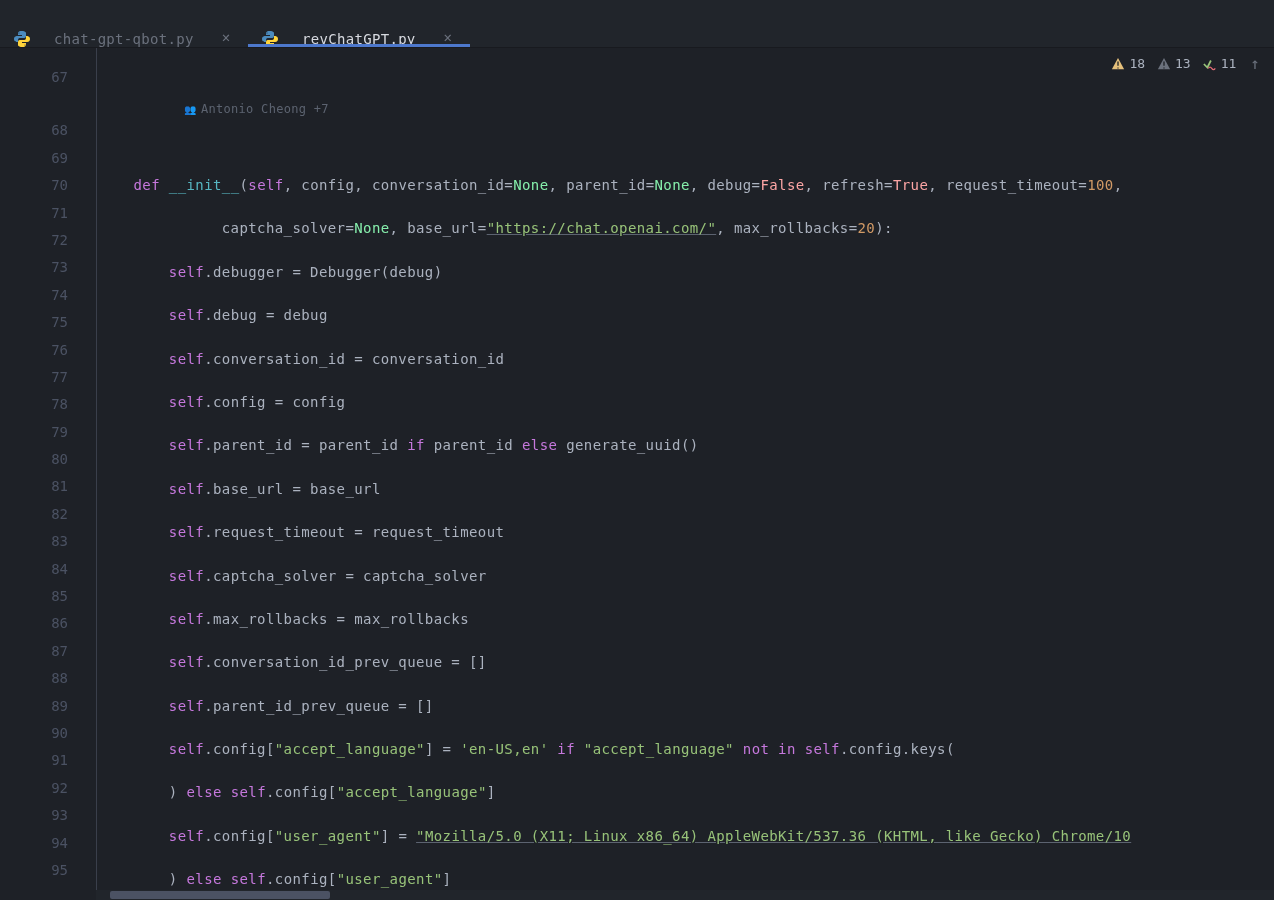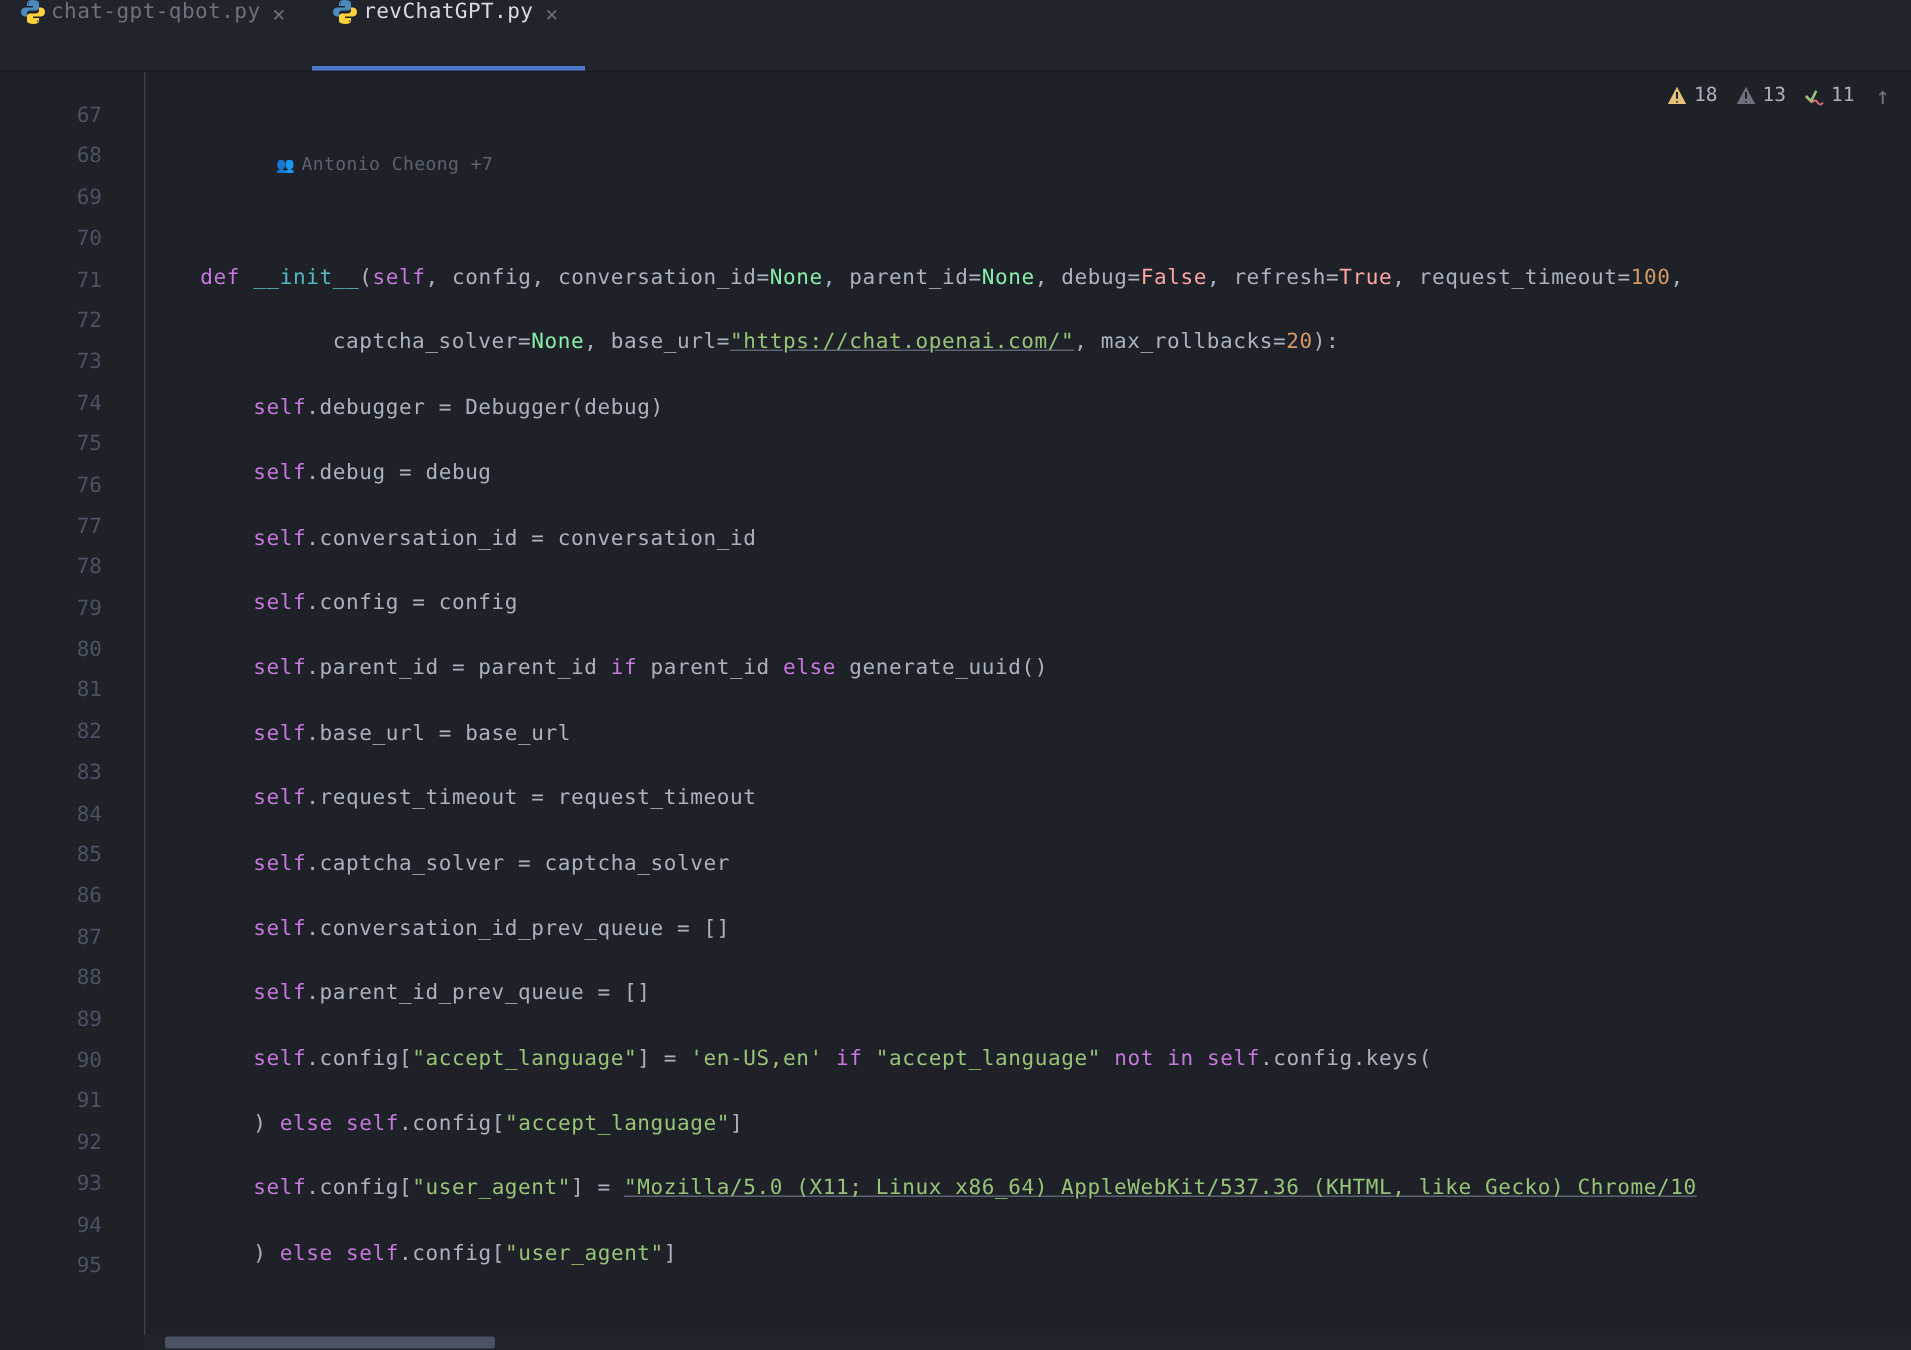"chat-gpt-qbot.py" .tab { align-items: flex-start -> flex-end; gap: 4px -> 24px; margin-top: none -> 36px }
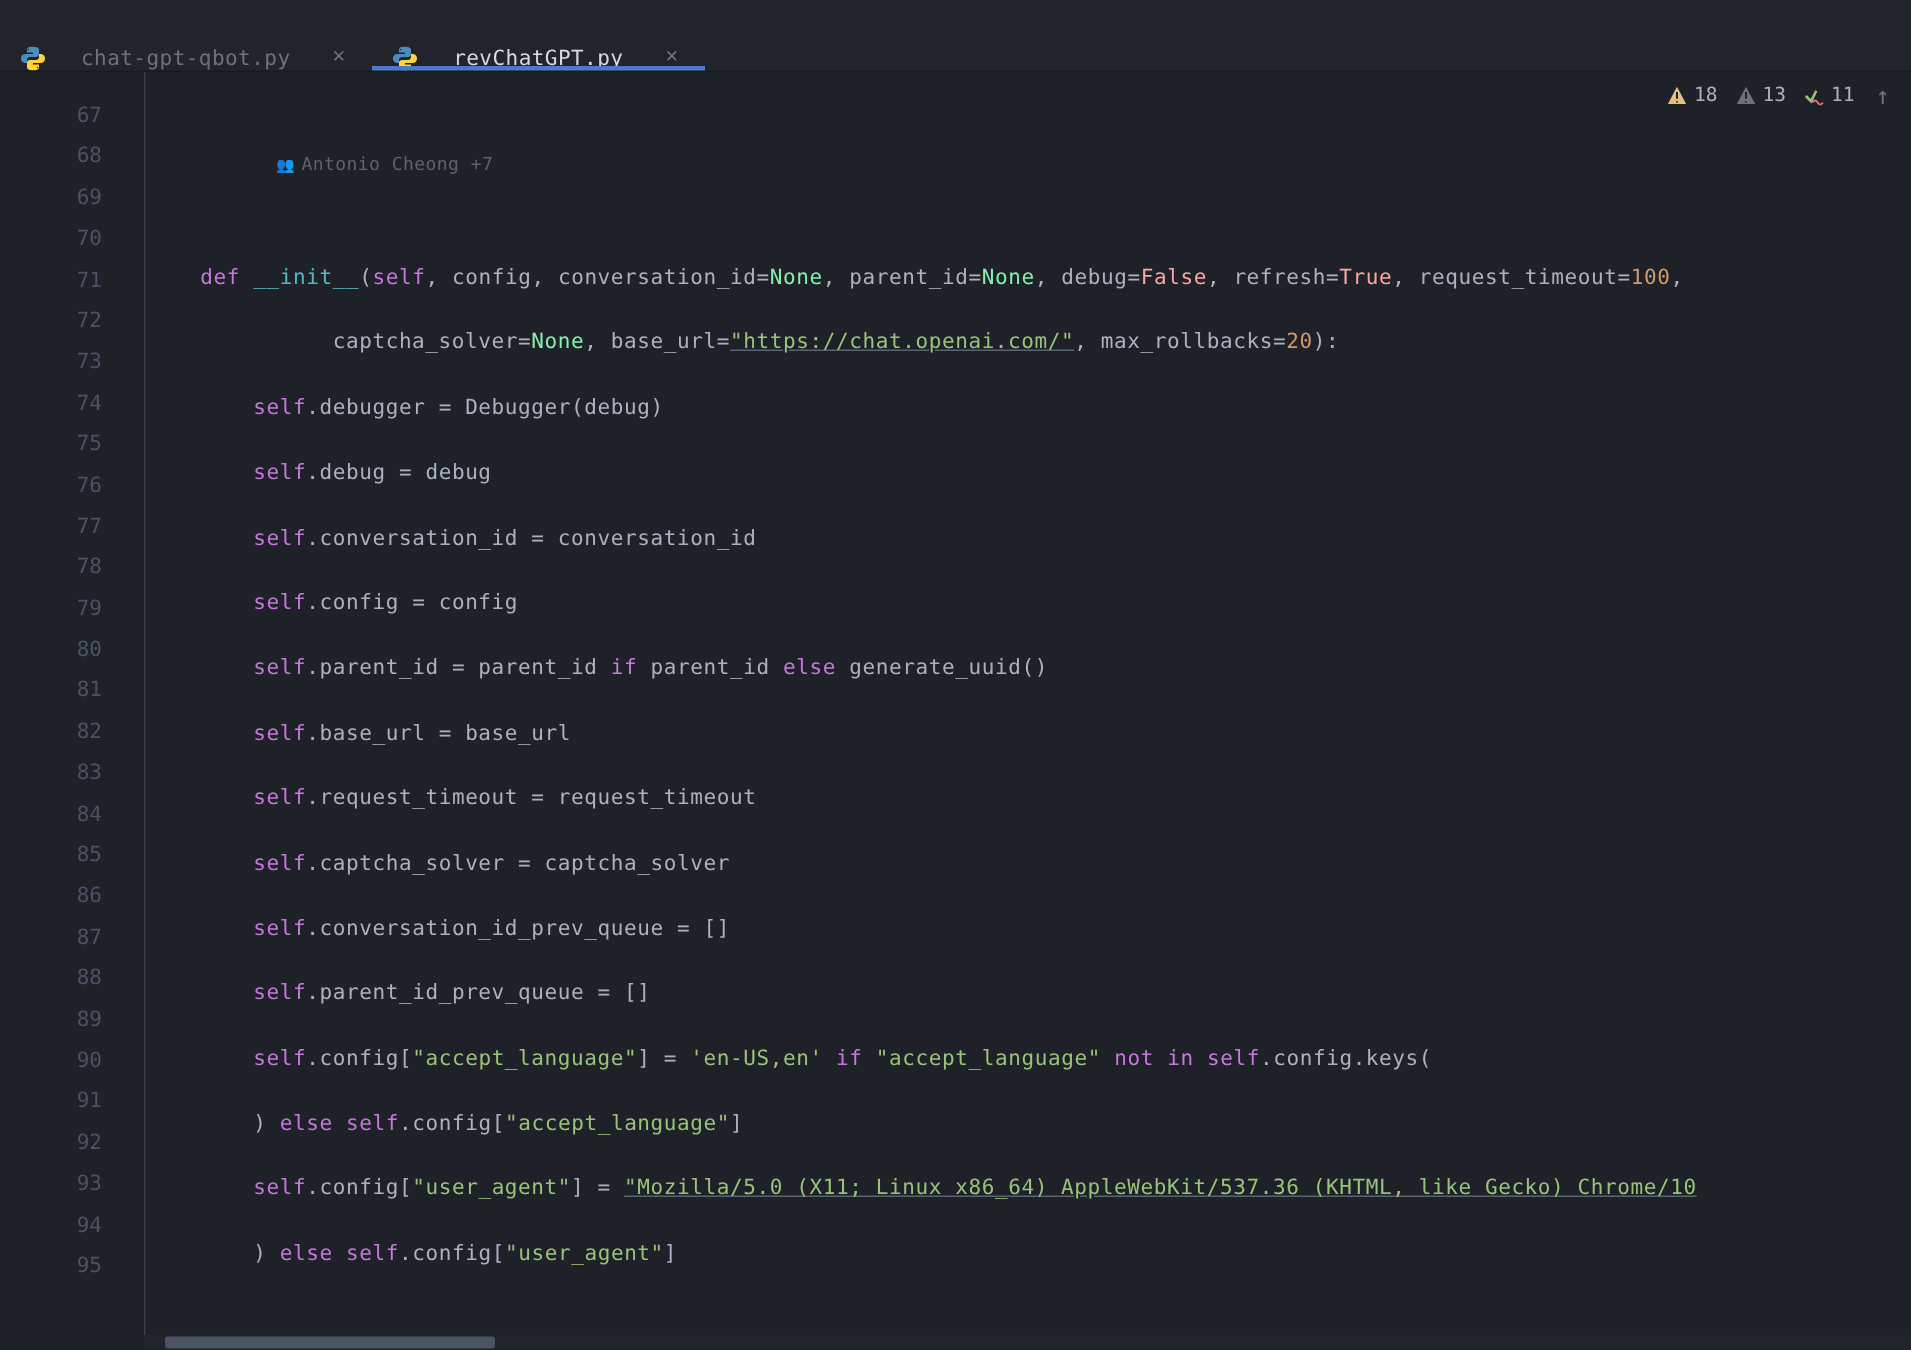"67" div.gutter-line { margin-bottom: none -> 26px }
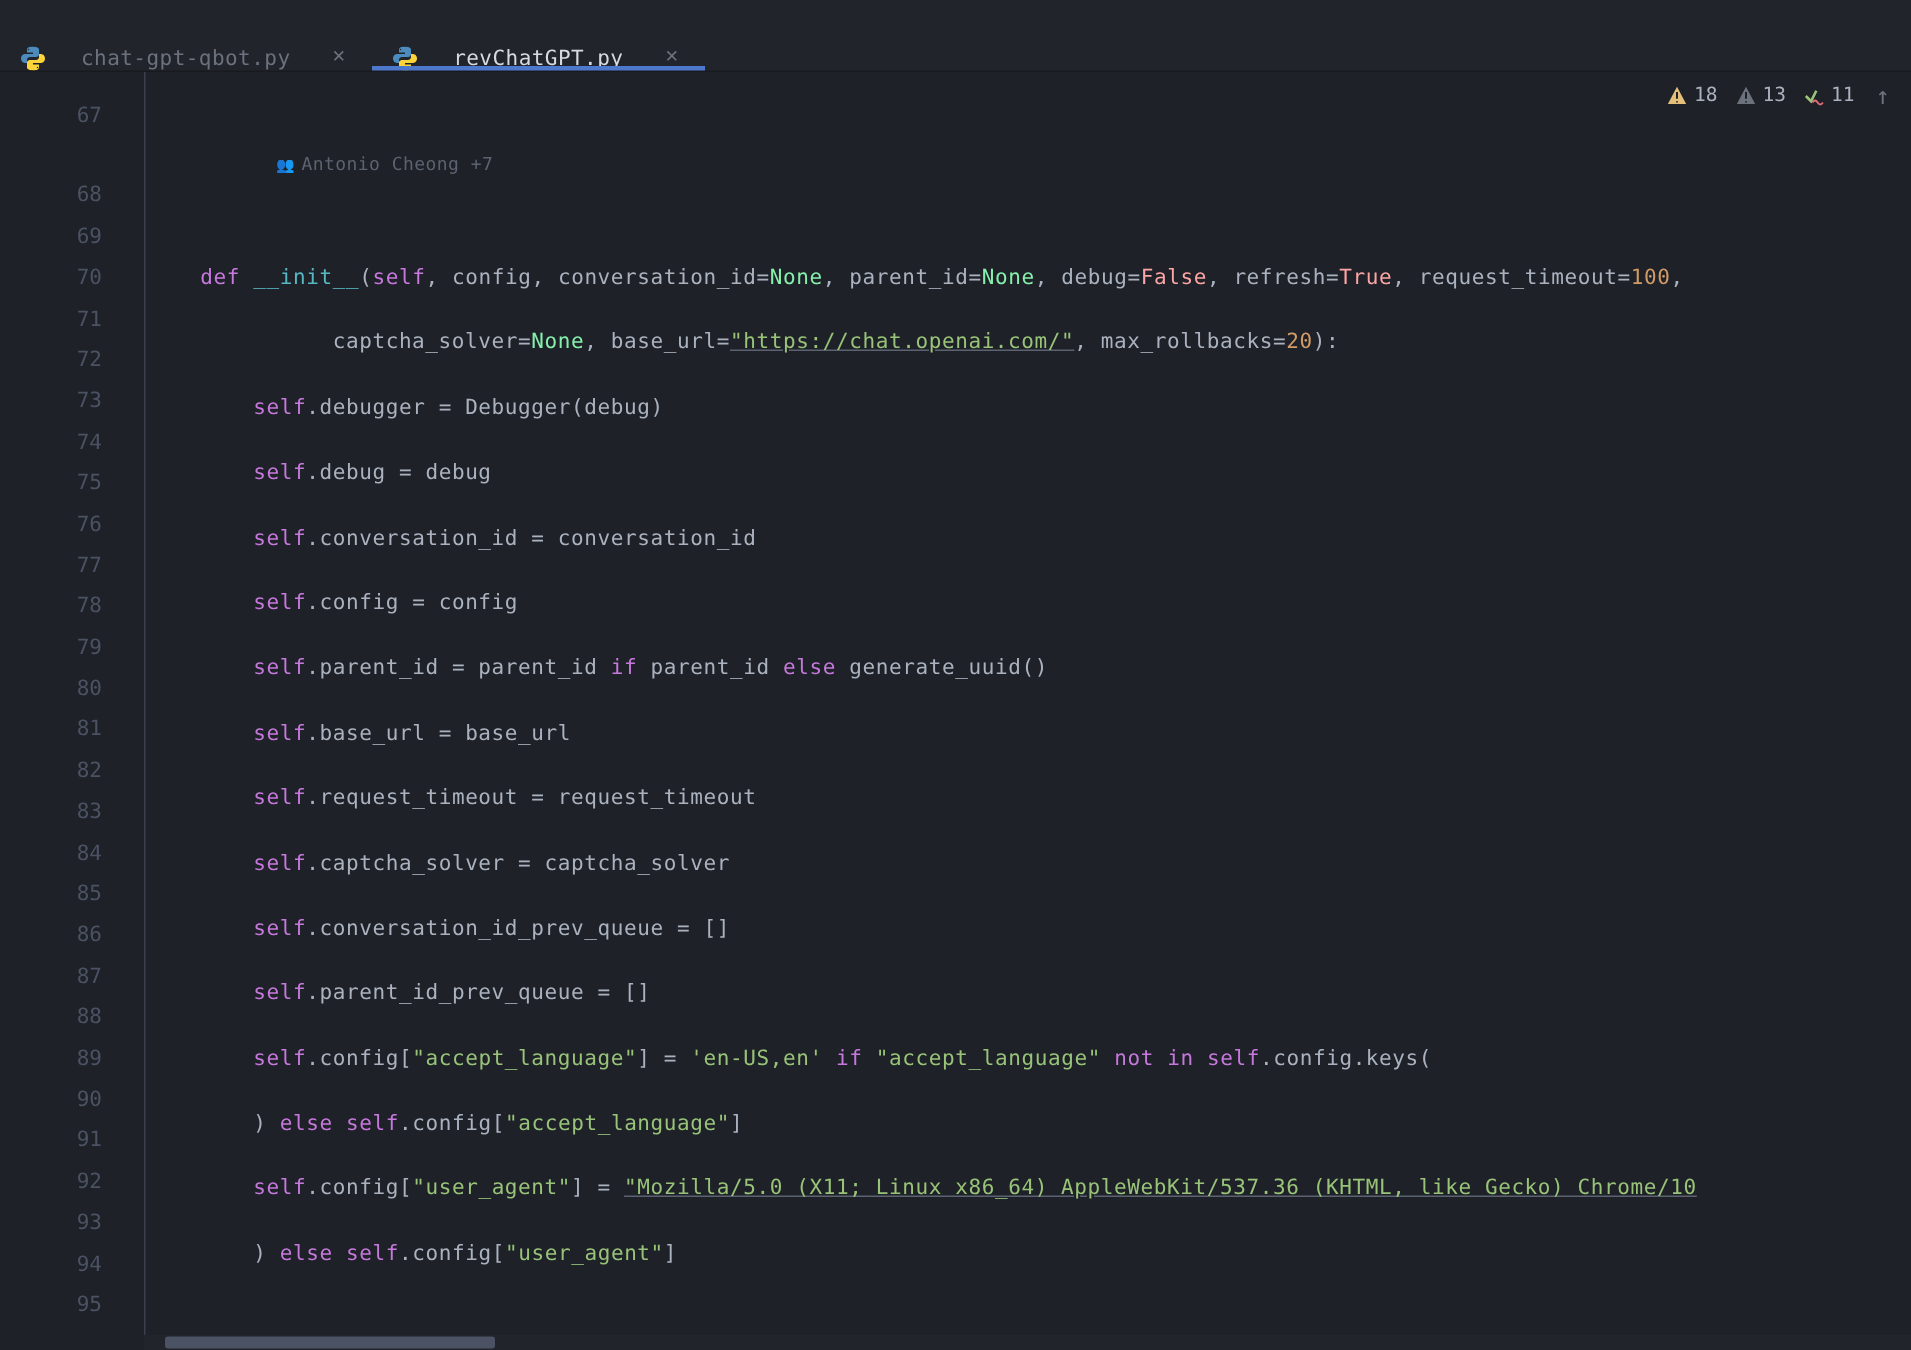"self.max_rollbacks = max_rollbacks" div.code-line { html: none -> <div> <span>self</span><span>.max_rollbacks = max_rollbacks</span></div> }
